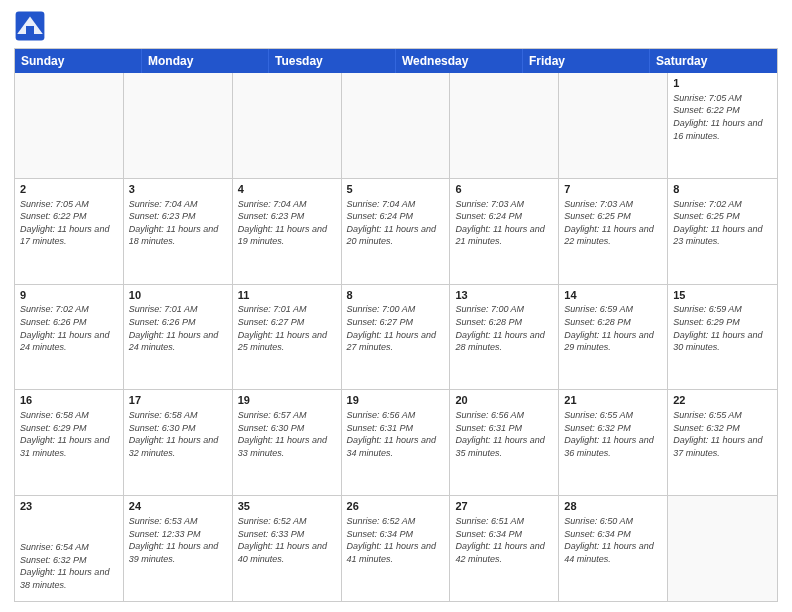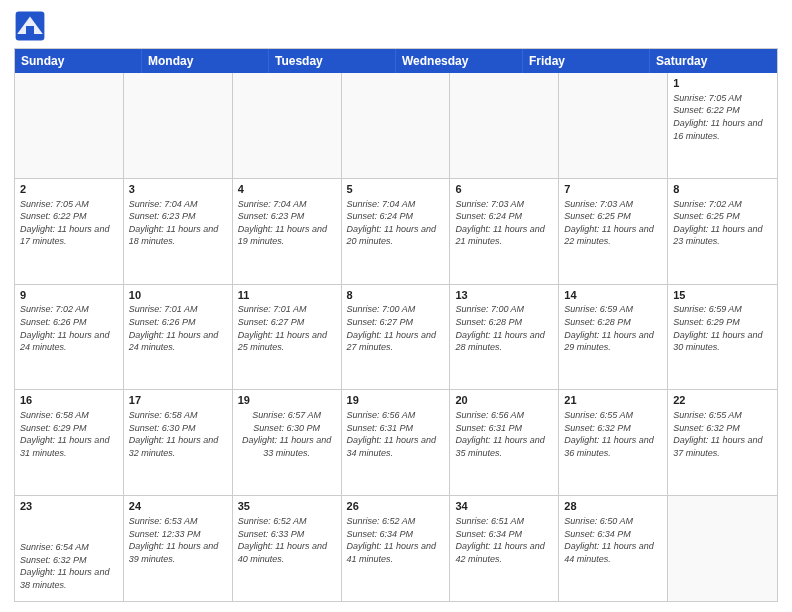"Sunrise: 6:57 AM" div.day-info { text-align: center -> none }
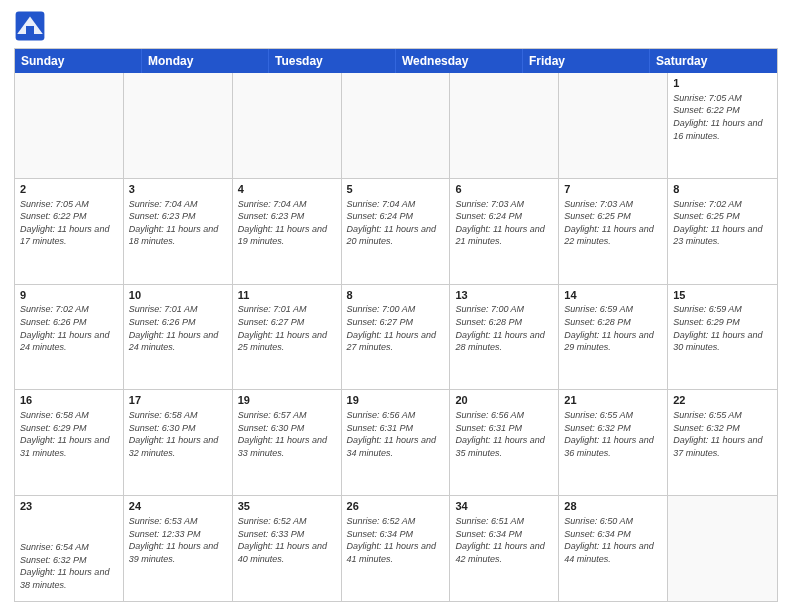"34" span.day-num { text: 34 -> 27 }
